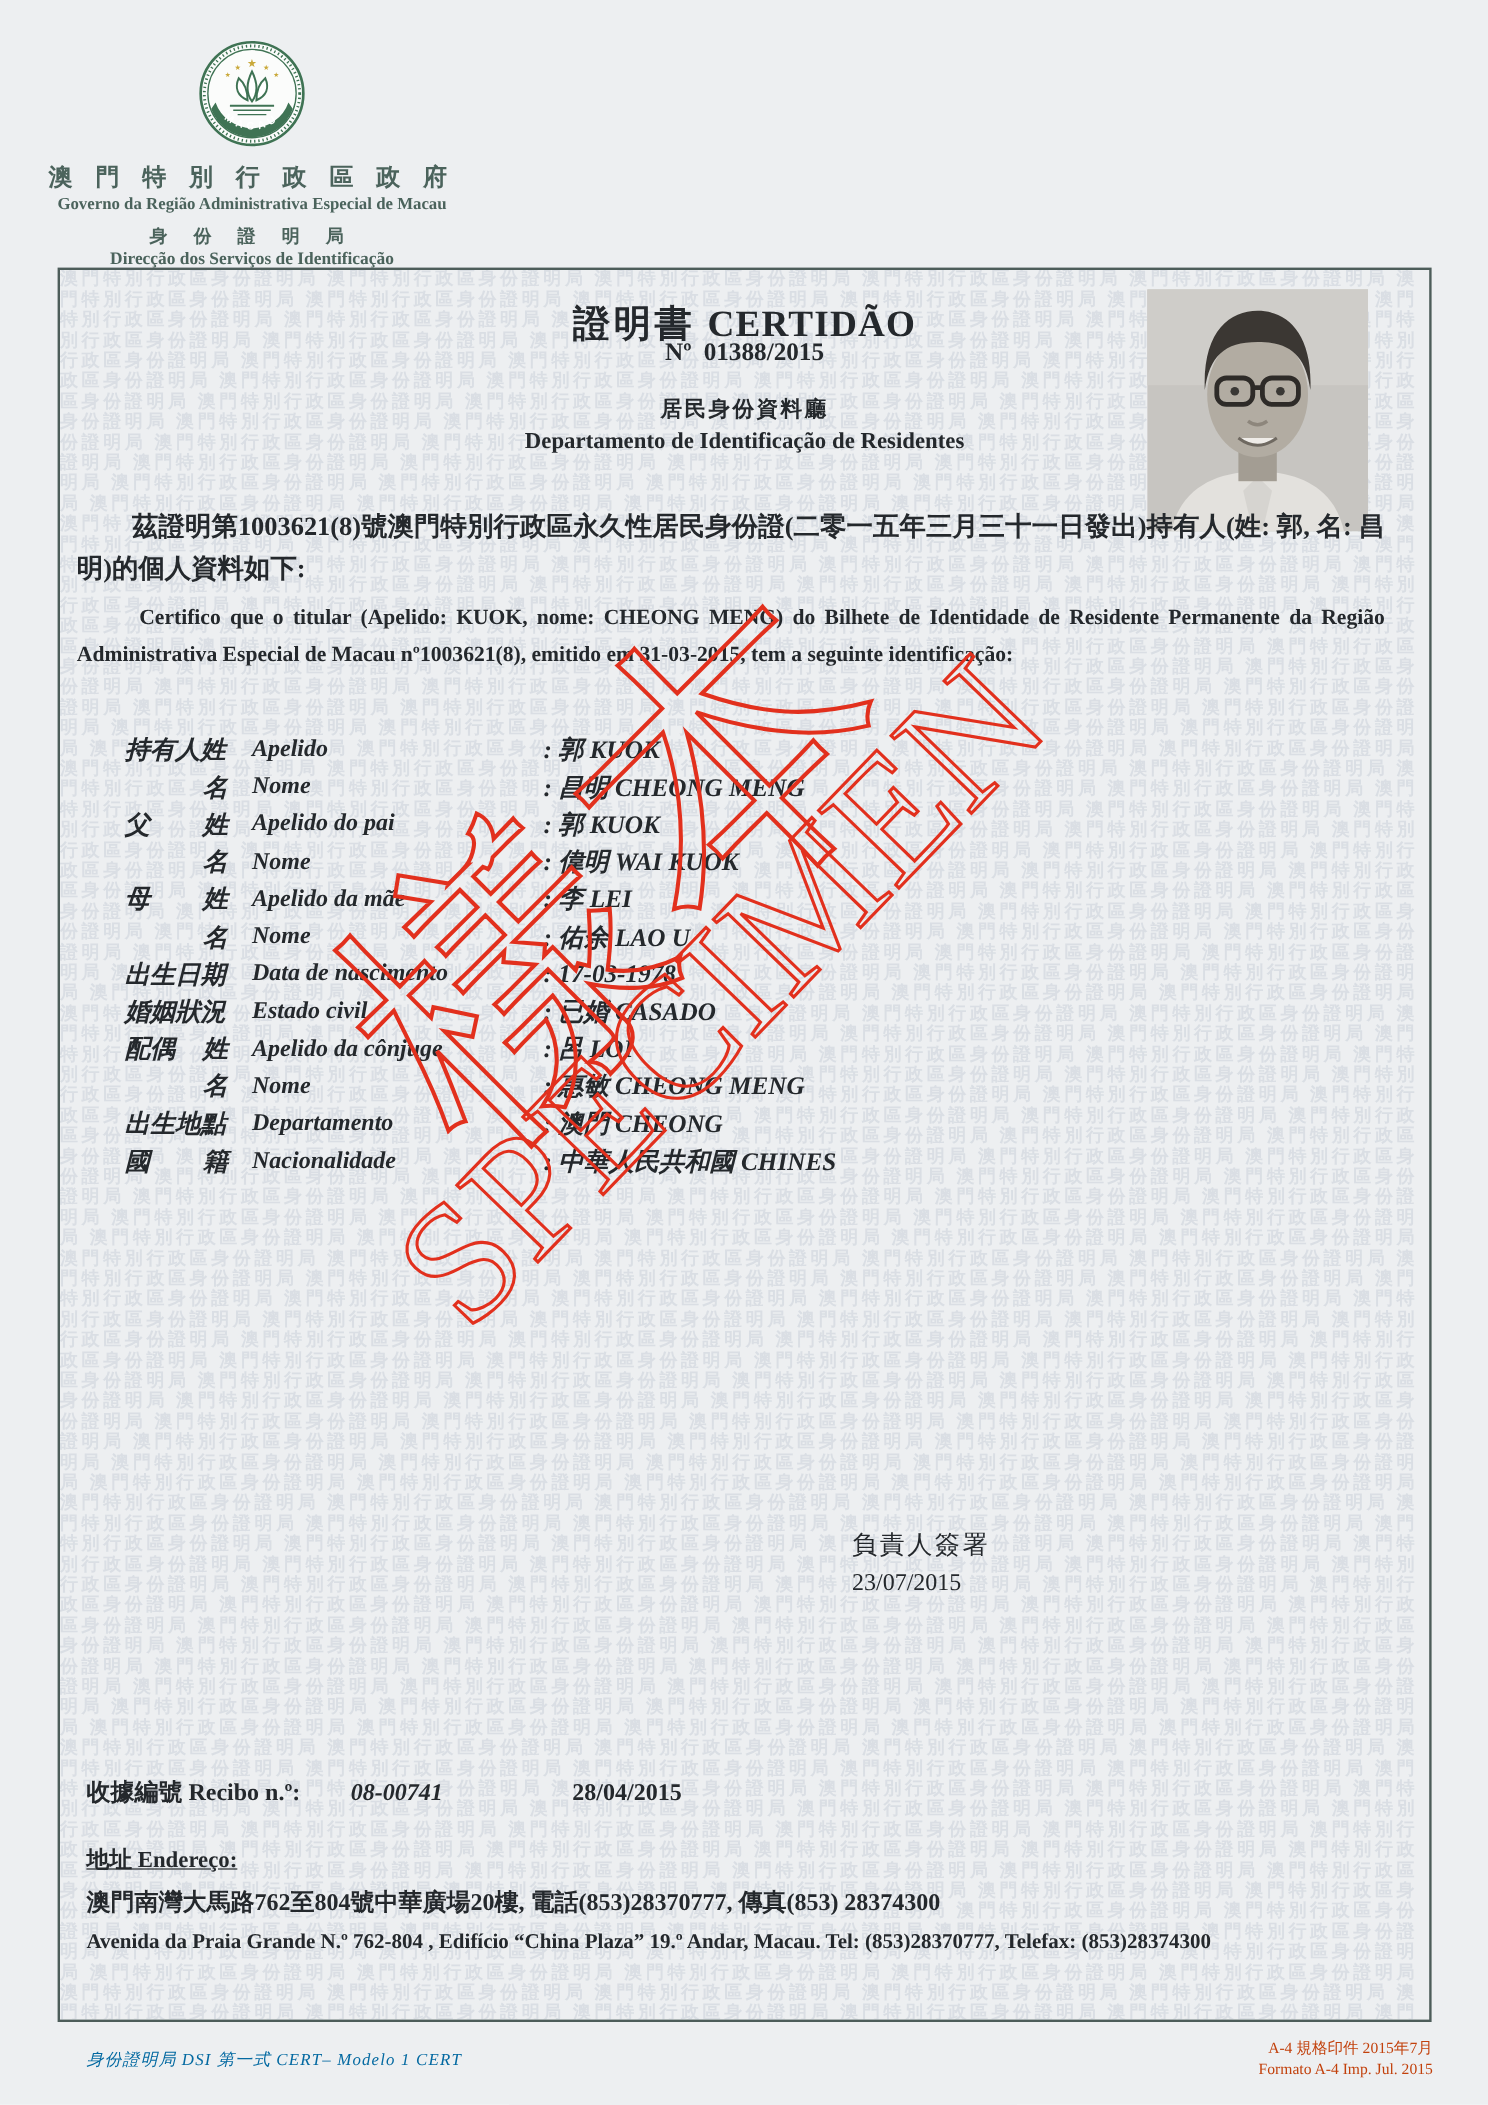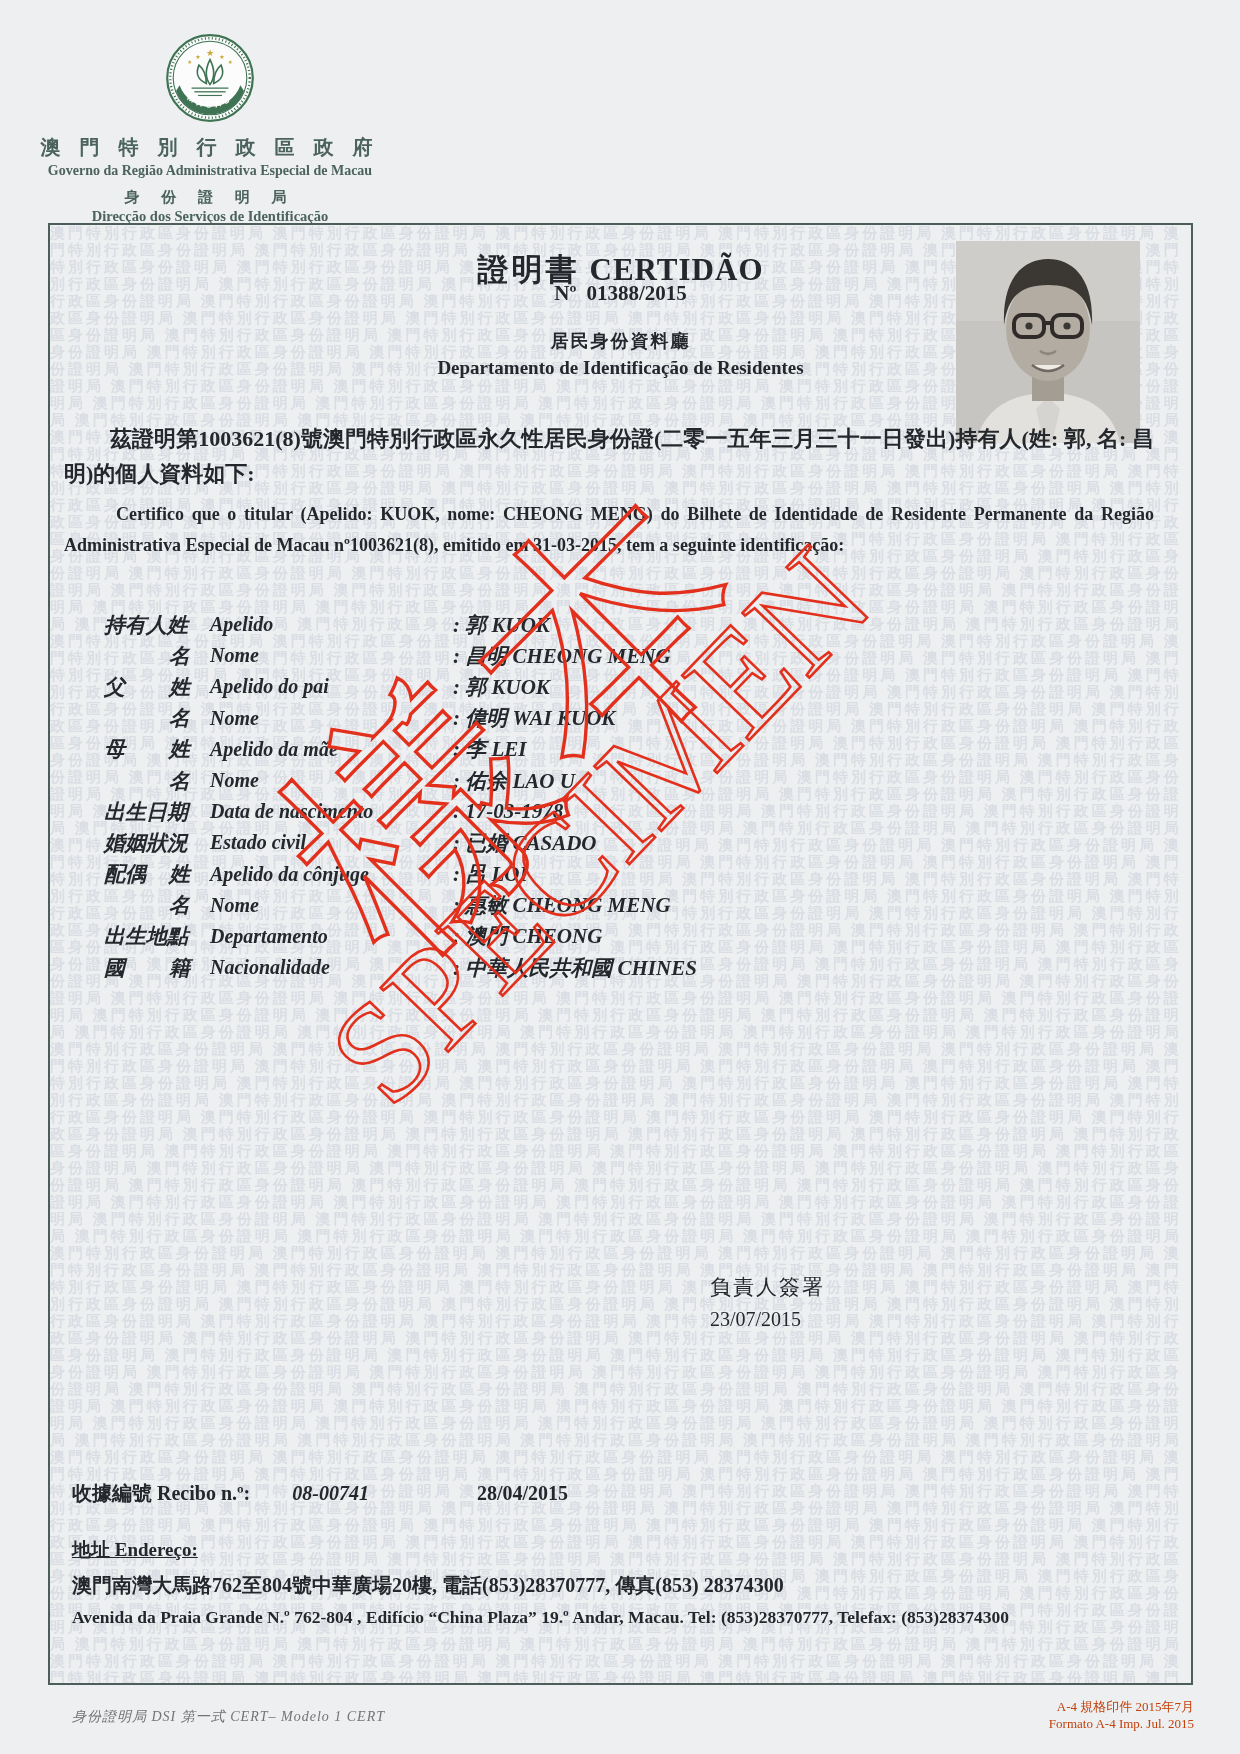"身份證明局 DSI 第一式 CERT– Modelo" .footer-left { color: #737373 -> #0369a1 }
